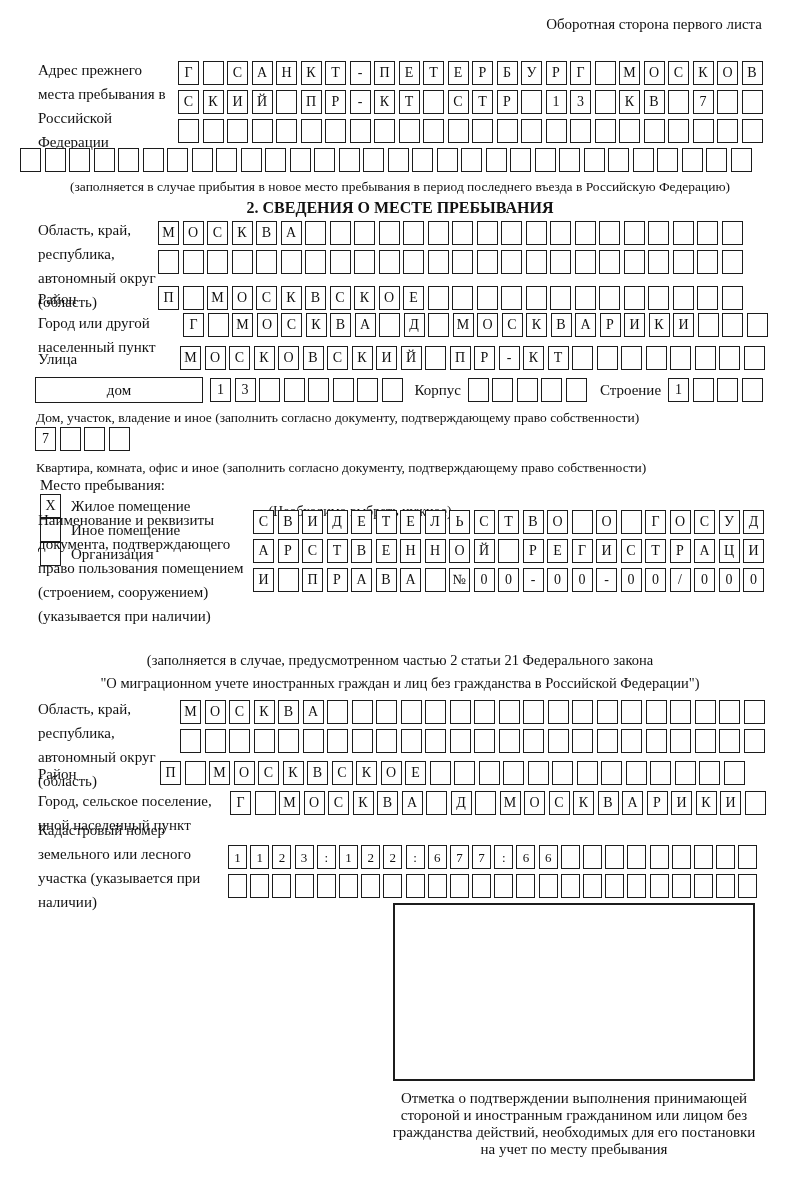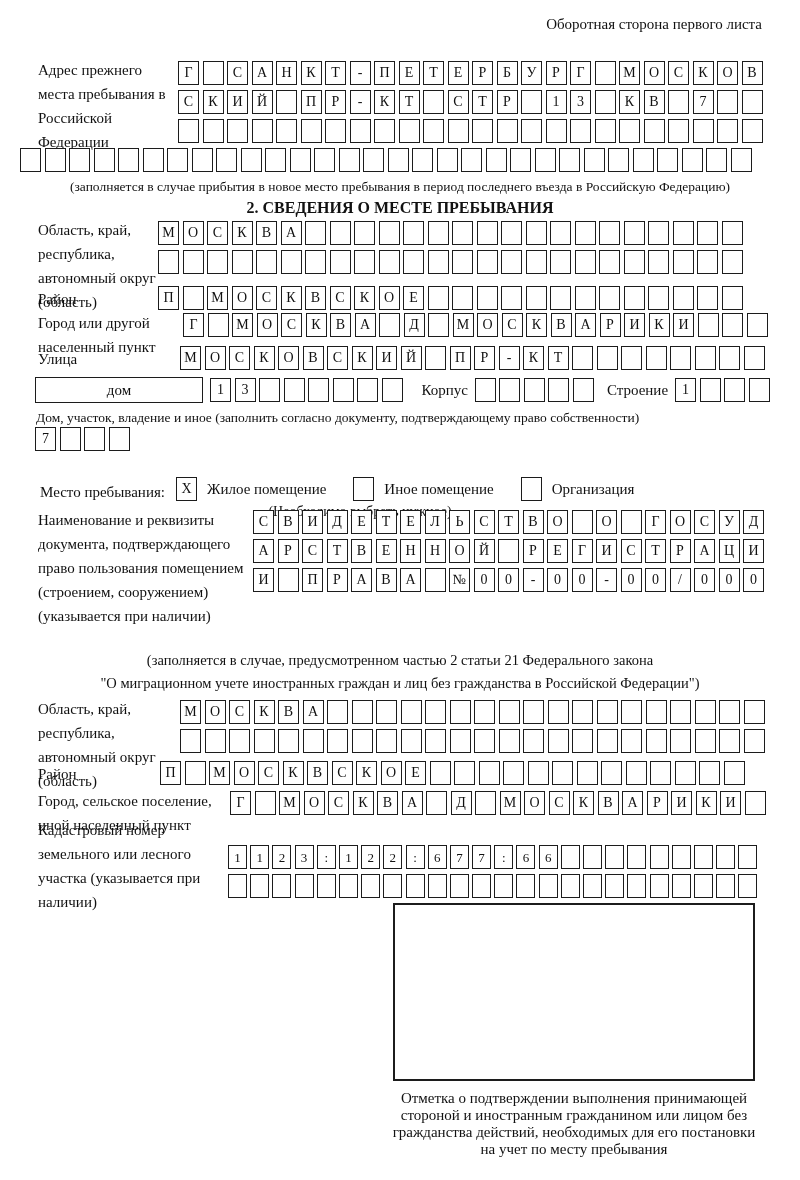"Корпус" div.label { margin-left: 12px -> 5px }
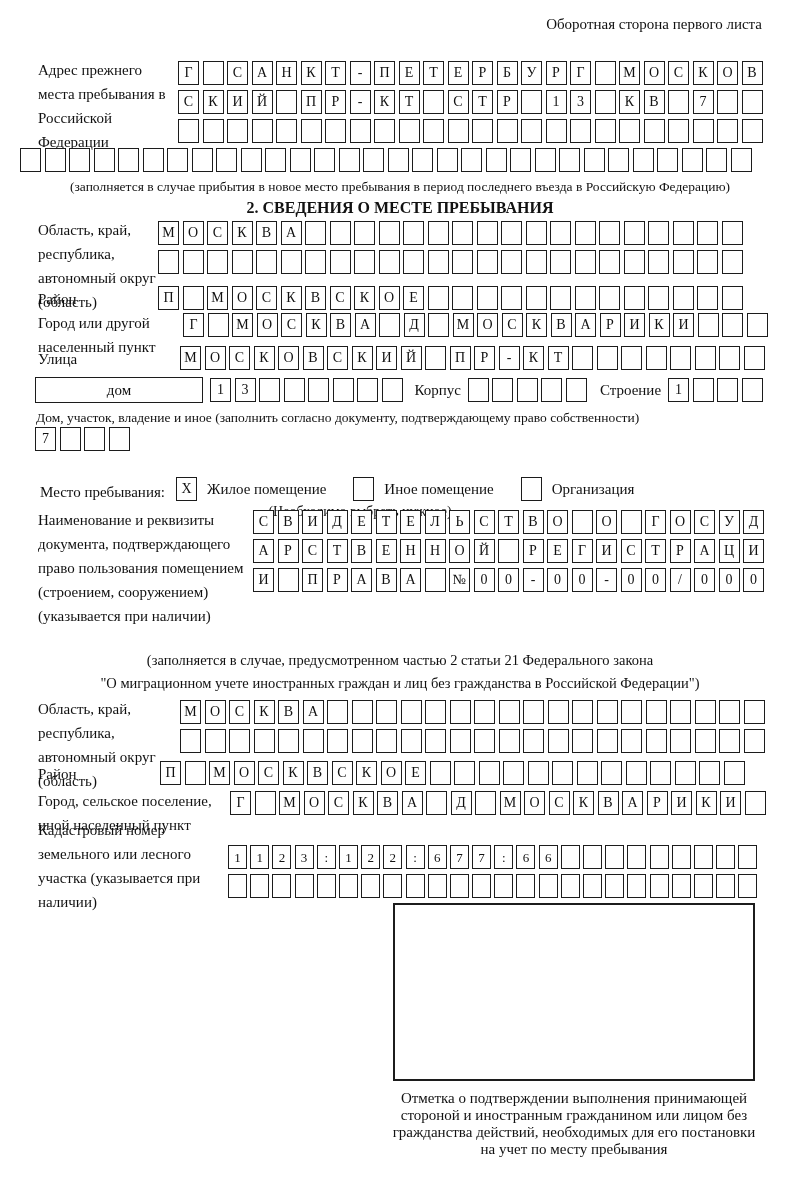"Квартира, комната, офис и иное" div.abs { html: none -> <div>Квартира, комната, офис и иное (заполнить согласно документу, подтверждающему право собственности)</div> }
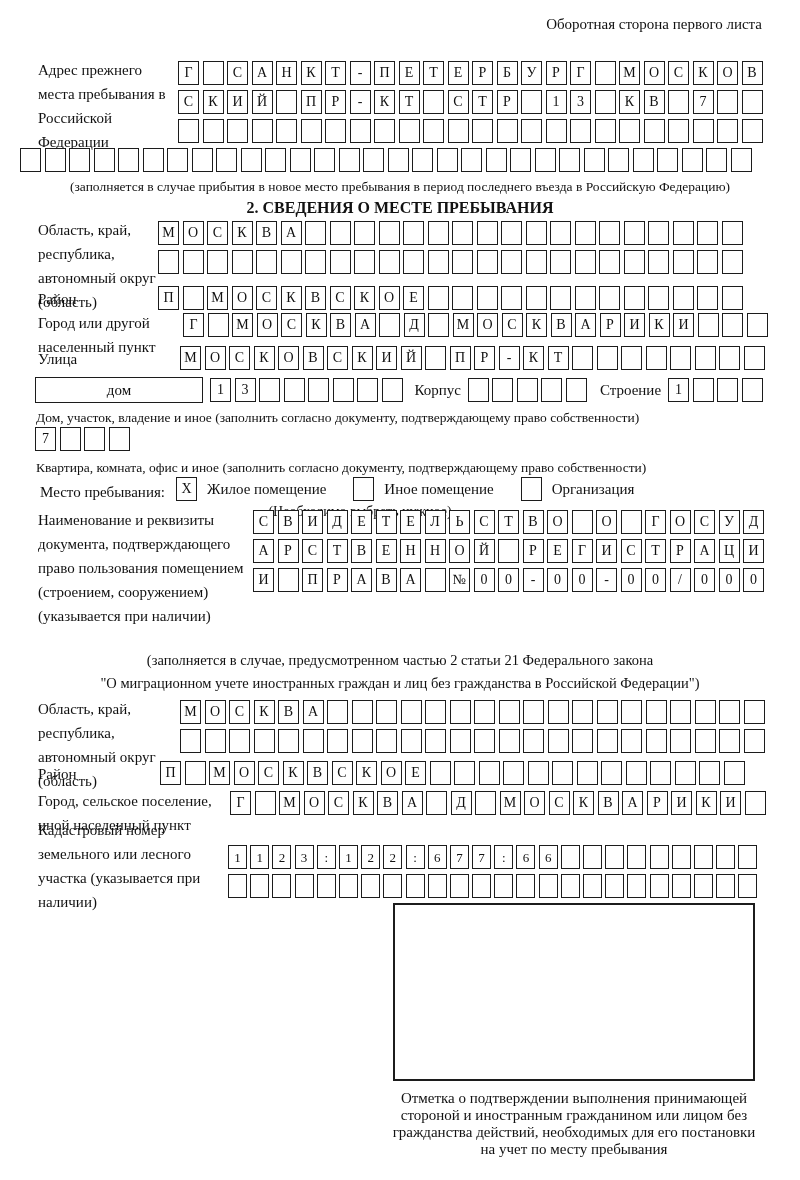"Место пребывания:" .optrow { align-items: flex-end -> flex-start; flex-direction: none -> column; gap: 11px -> none }
